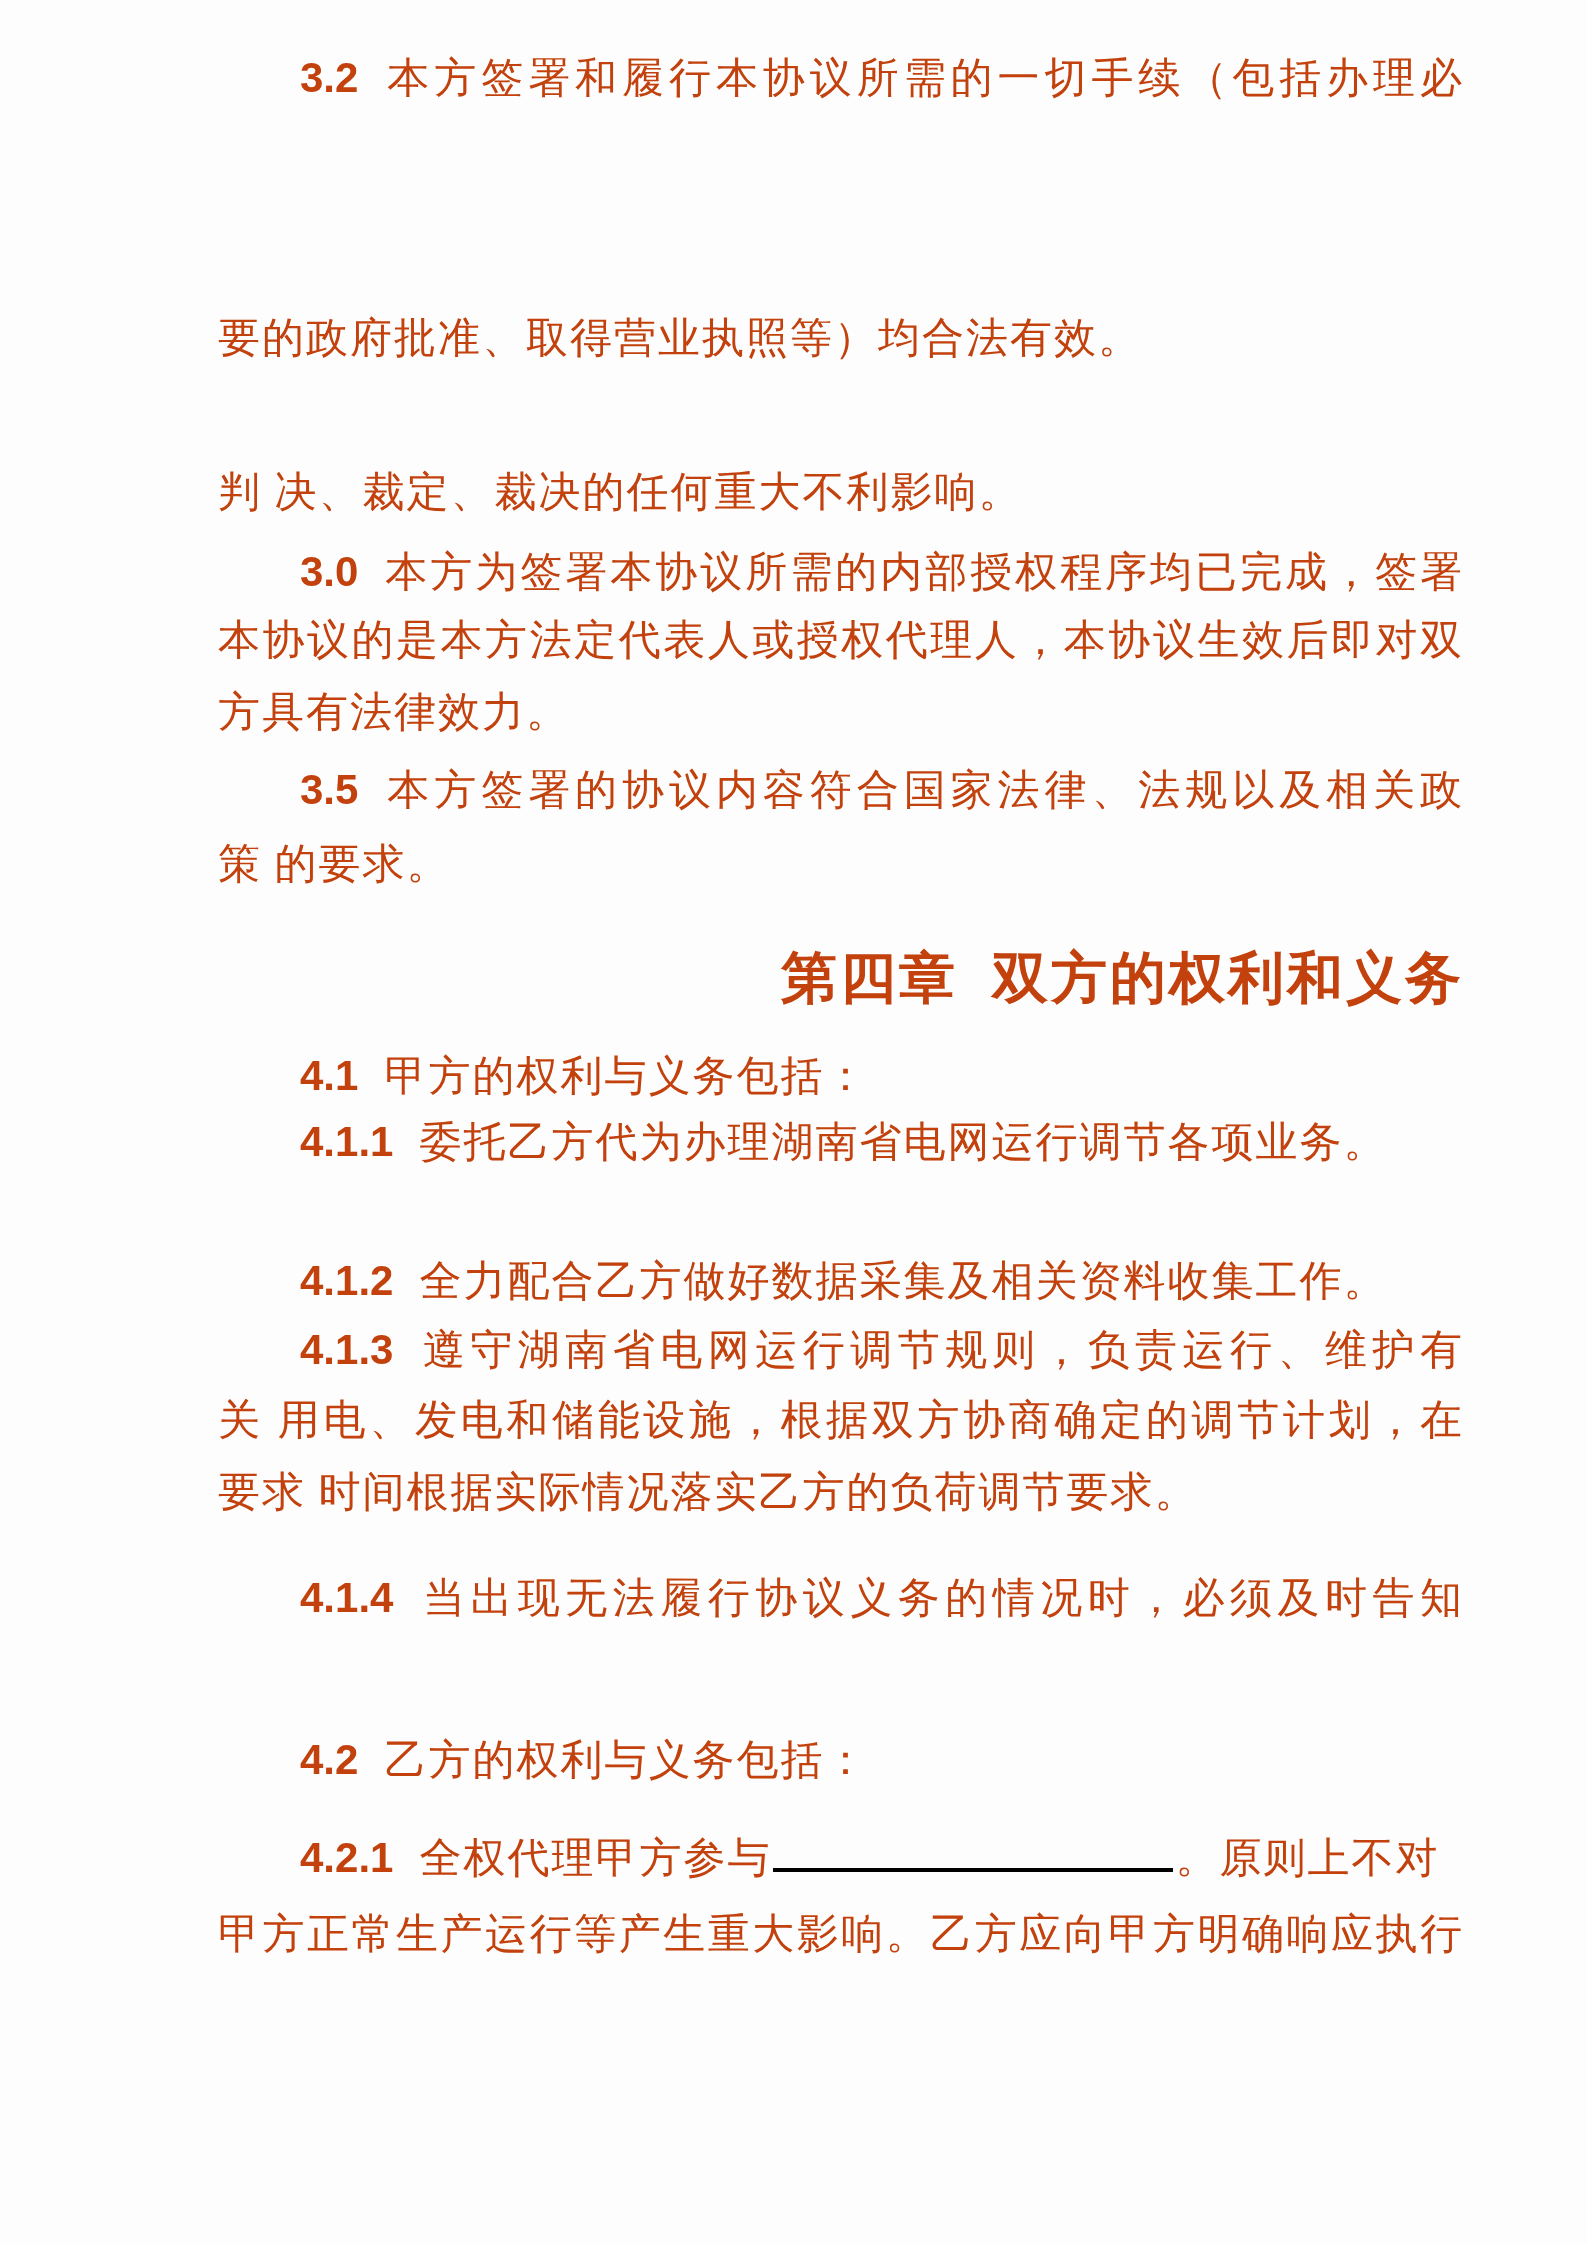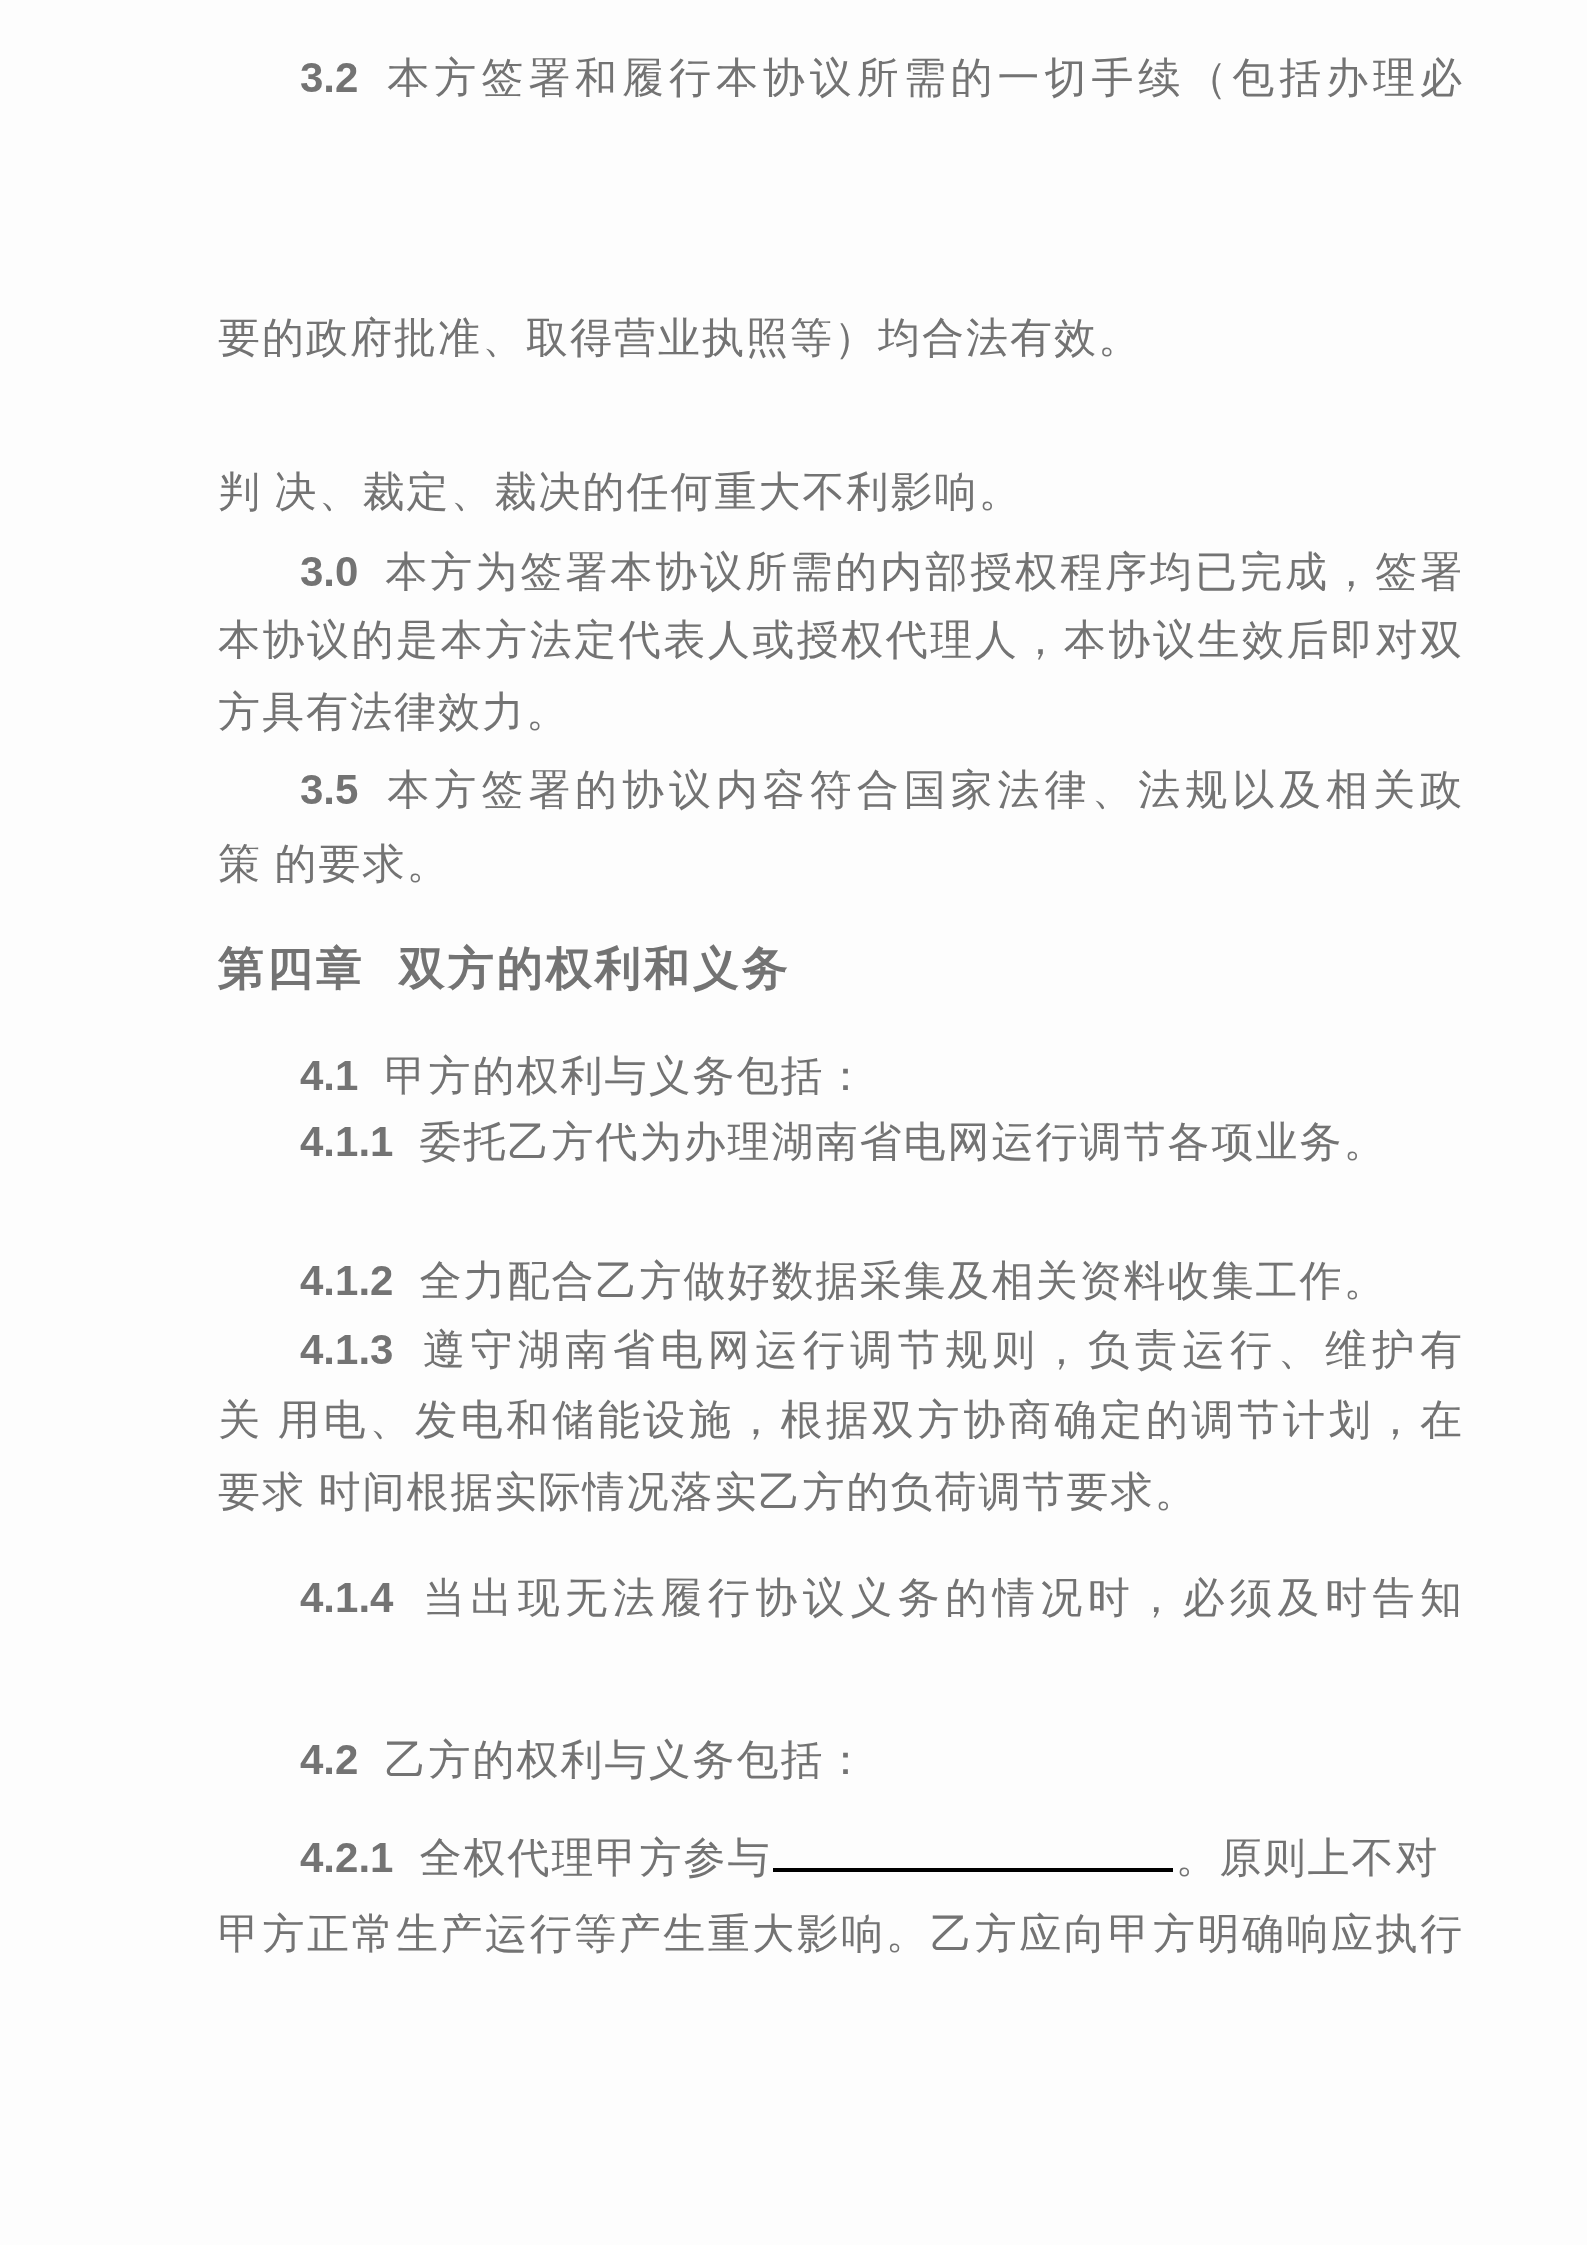"3.2 本方签署和履行本协议所需的一切手续（包括办理必" .page { color: #737373 -> #c2410c }
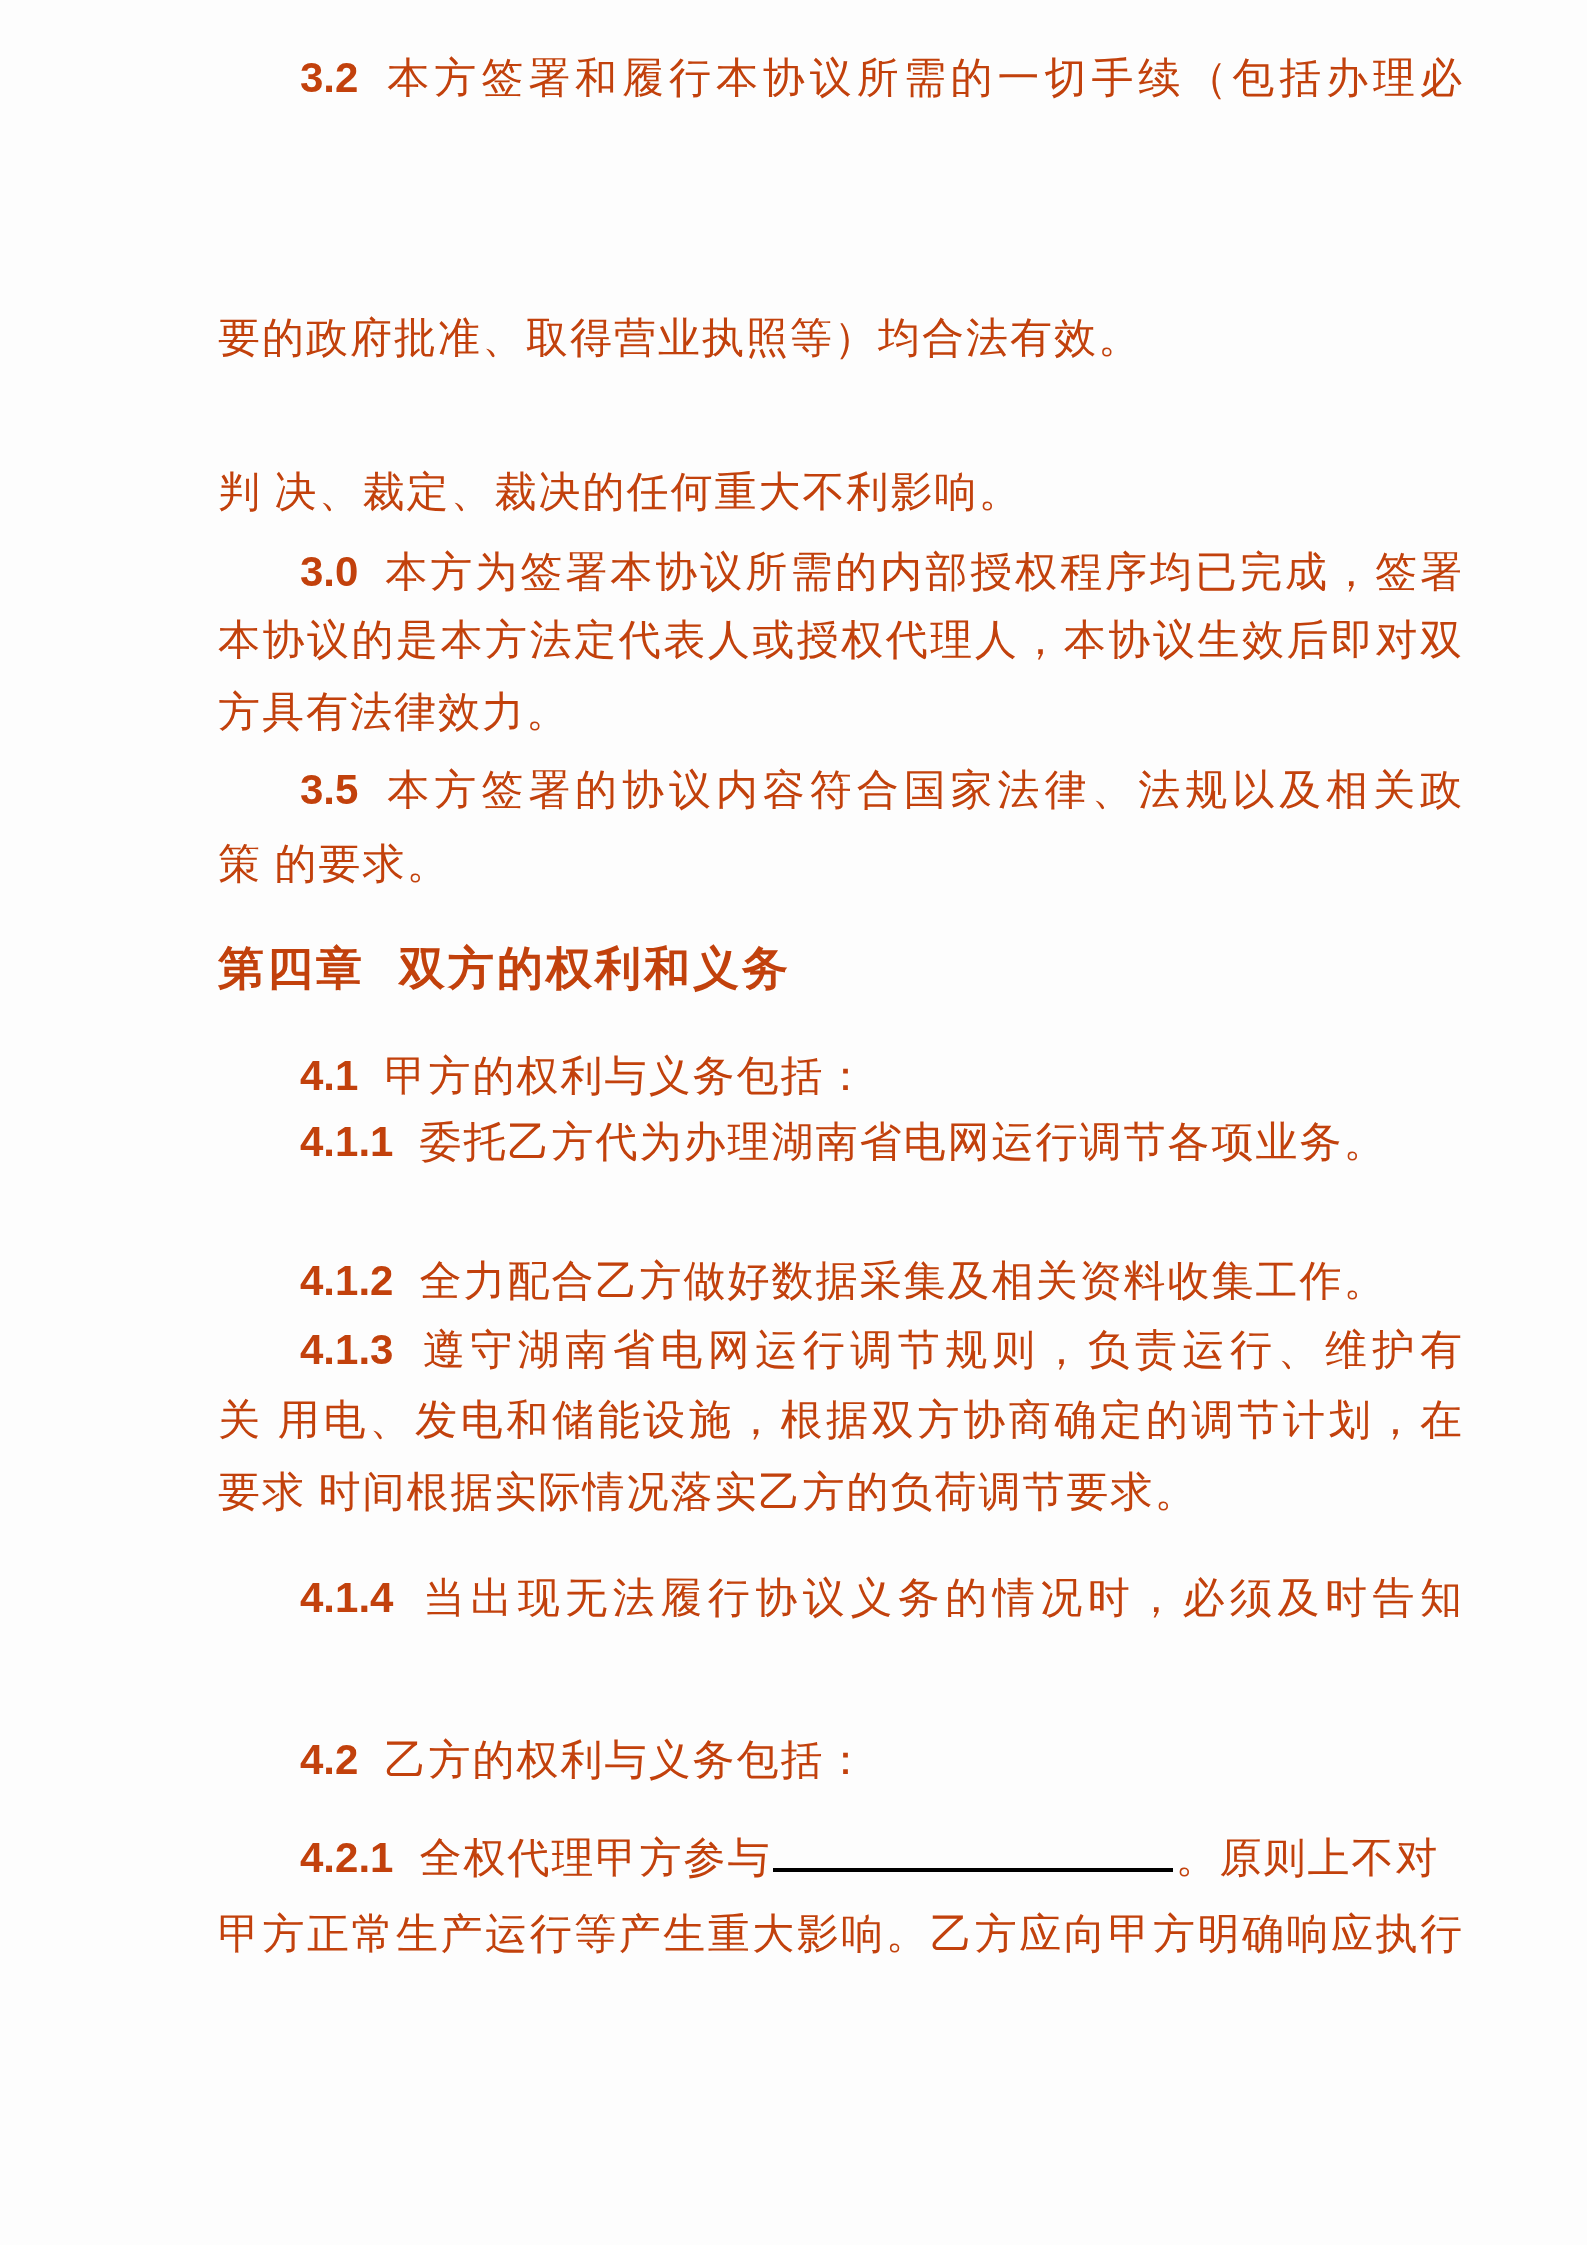"第四章 双方的权利和义务" .heading { font-family: Liberation Mono, monospace -> none; font-size: 46px -> 56px; text-align: left -> right }
